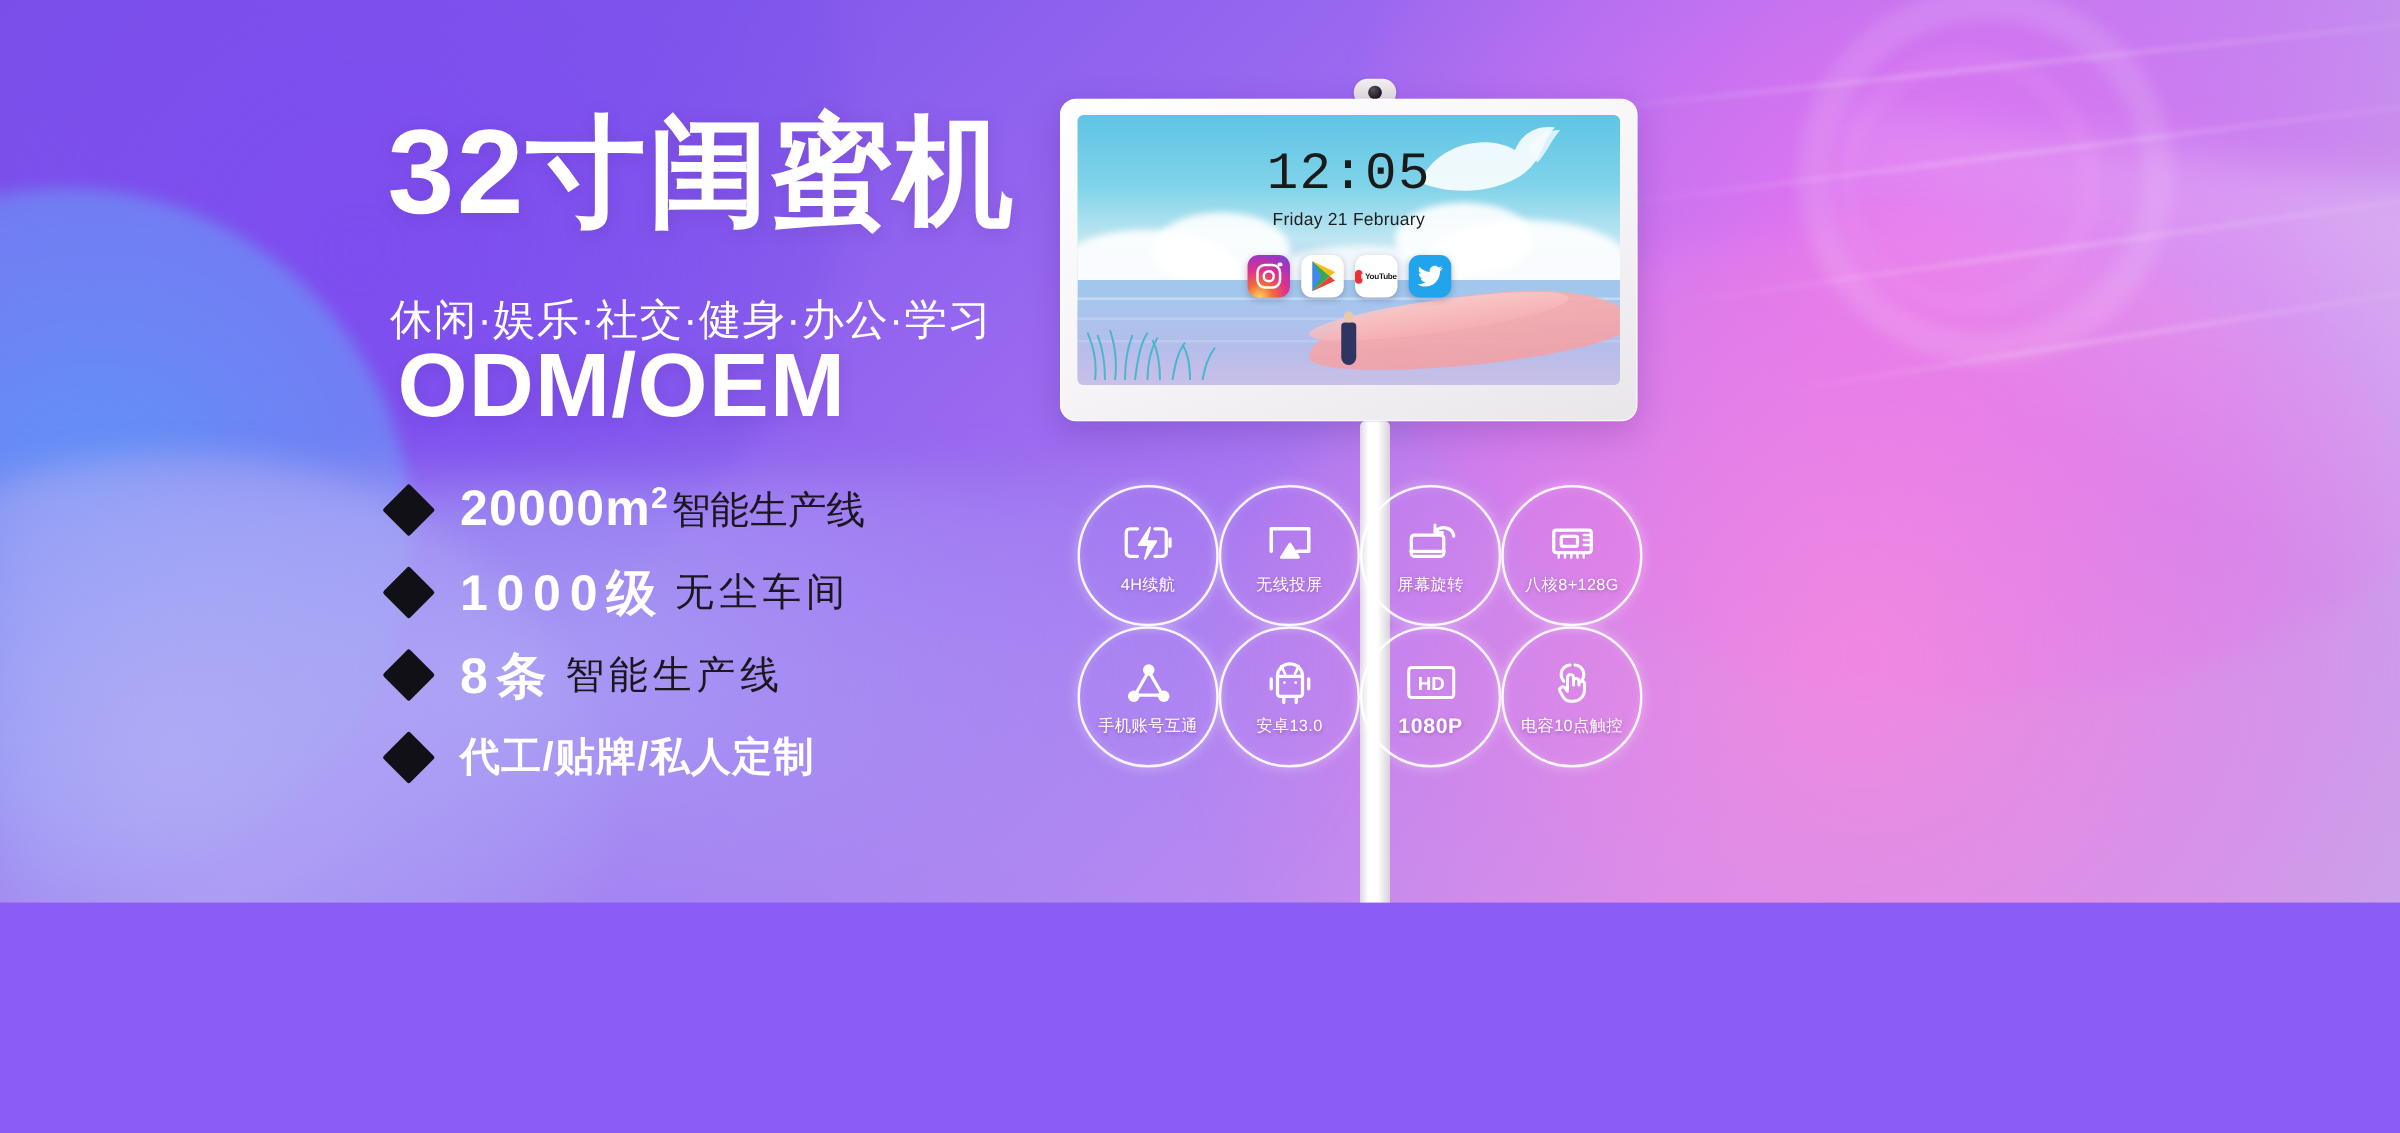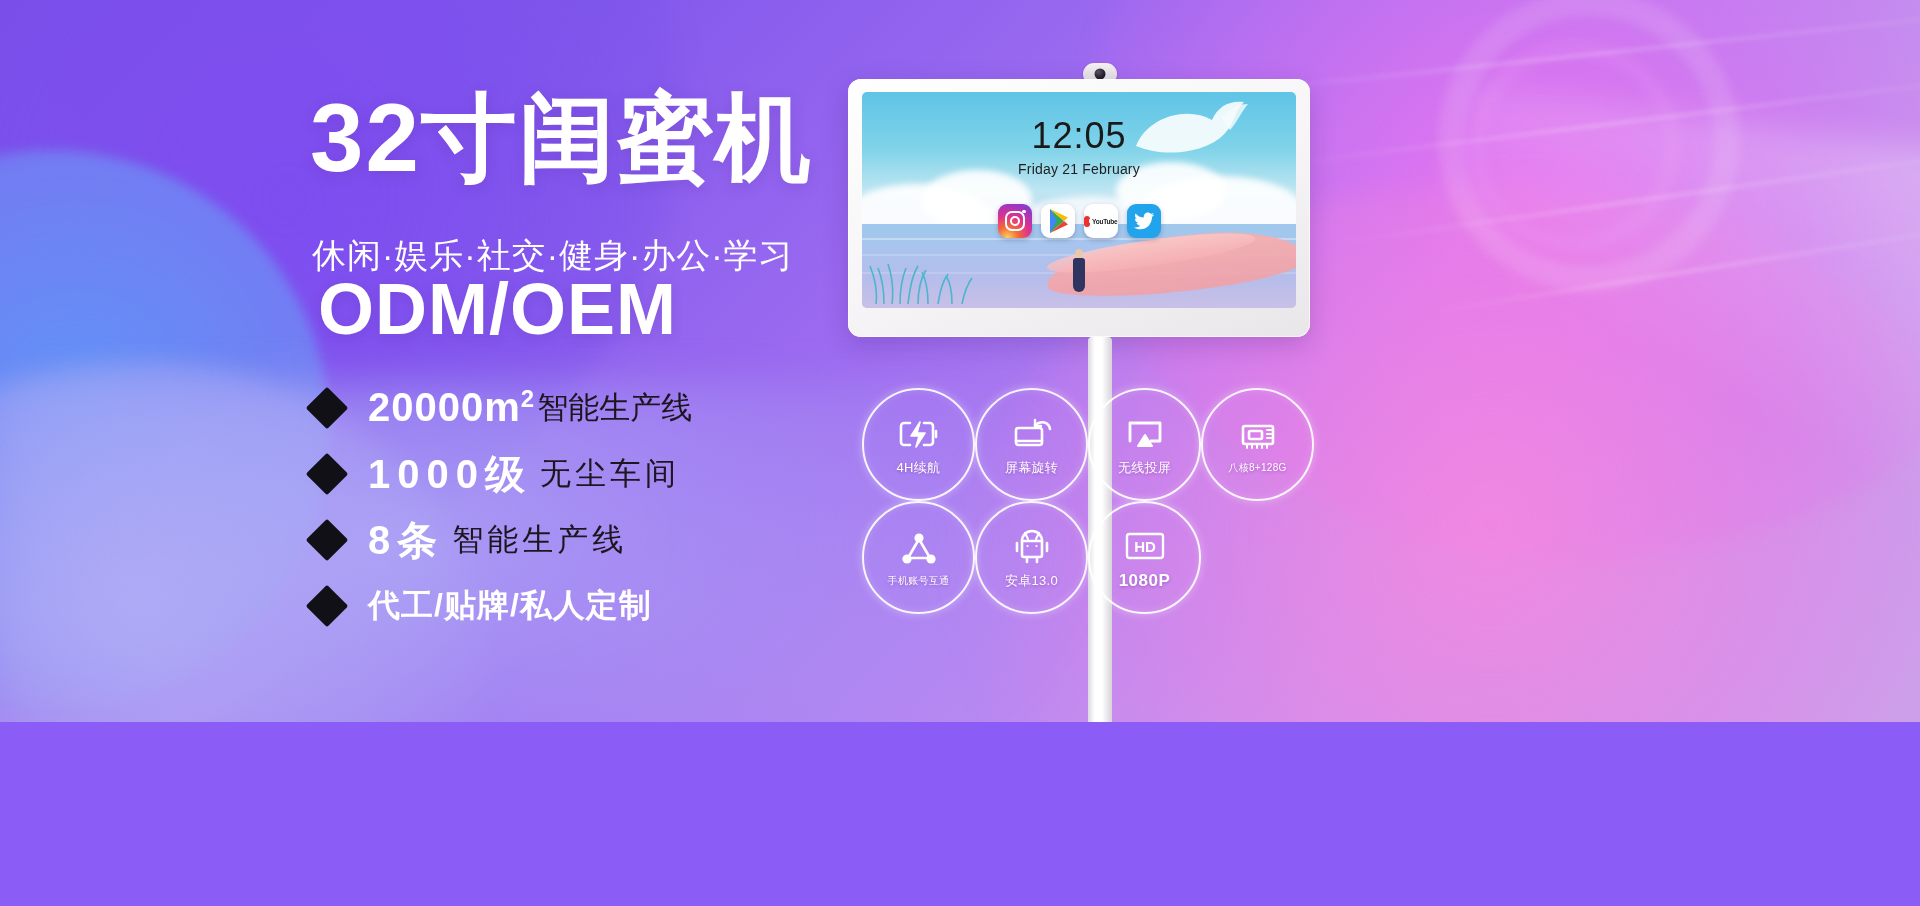"12:05" .clock-time { font-family: Liberation Sans, sans-serif -> Liberation Mono, monospace; font-size: 36px -> 42px }
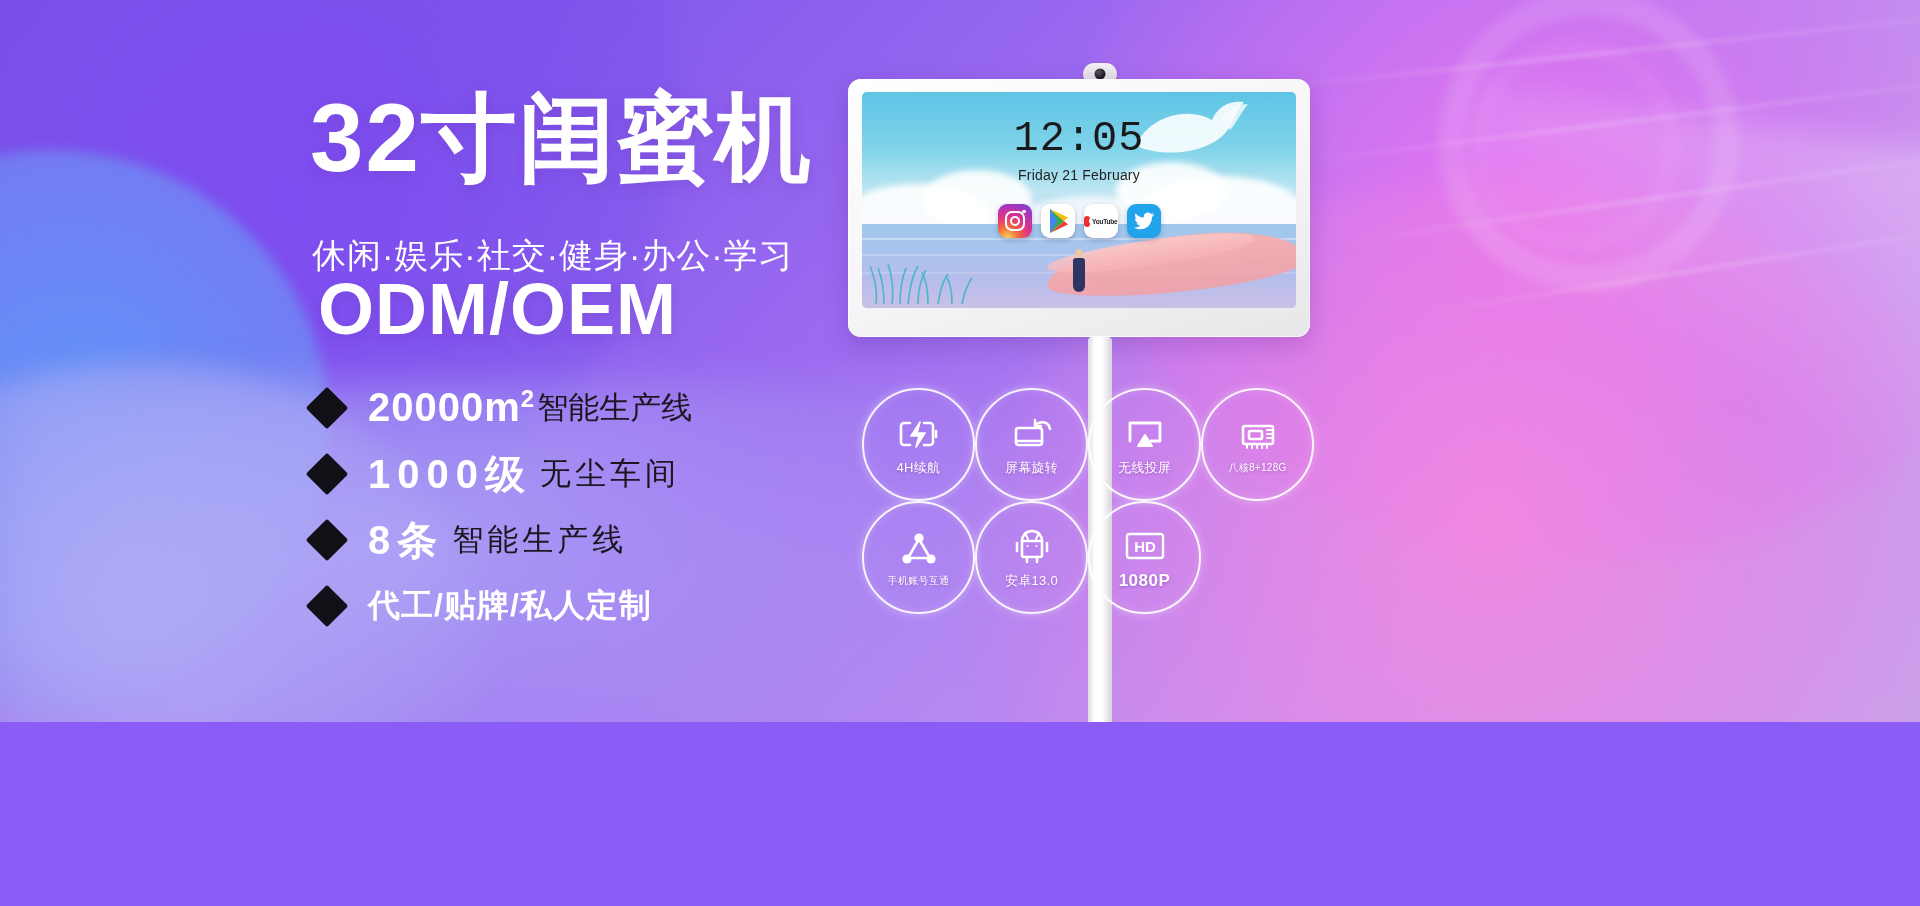"屏幕旋转" div.badge { order: before "无线投屏" -> after "无线投屏" }
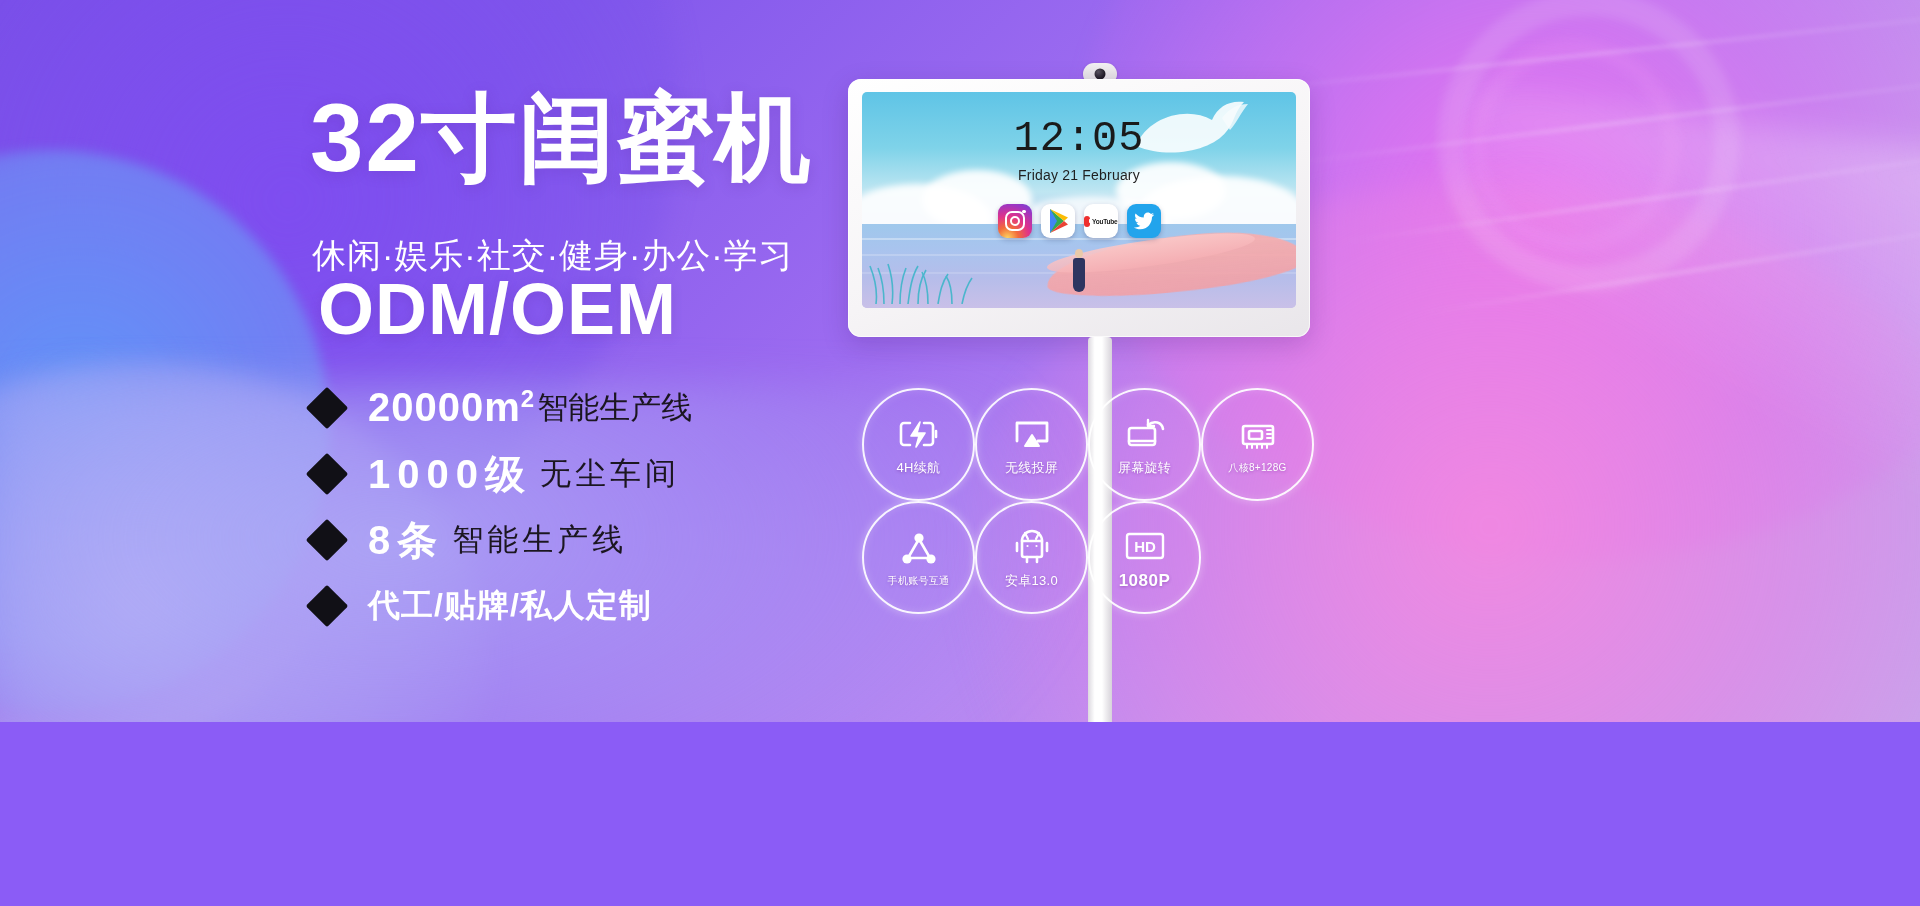"八核8+128G" .badge-label.sm { font-size: 10px -> 13px }
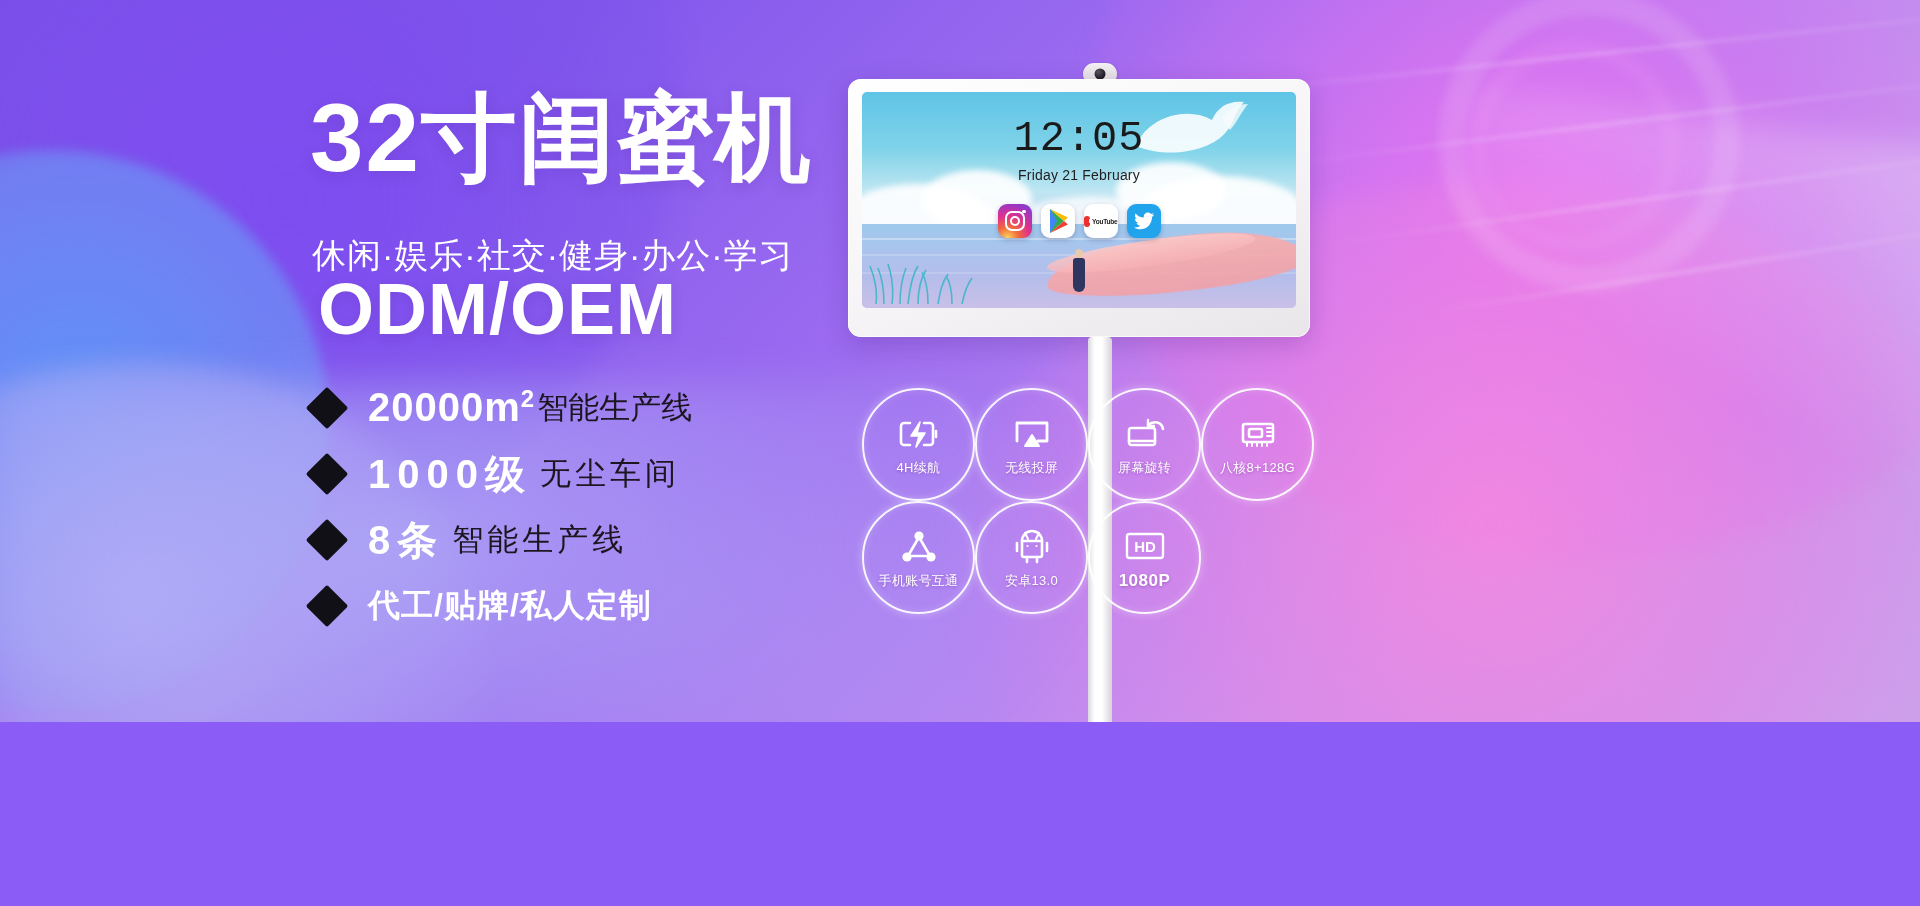"电容10点触控" div.badge { html: none -> <div> <span> <svg> <path></path> <path></path> <path></path> <path></path> <path></path> </svg> </span> <span>电容10点触控</span> </div> }
